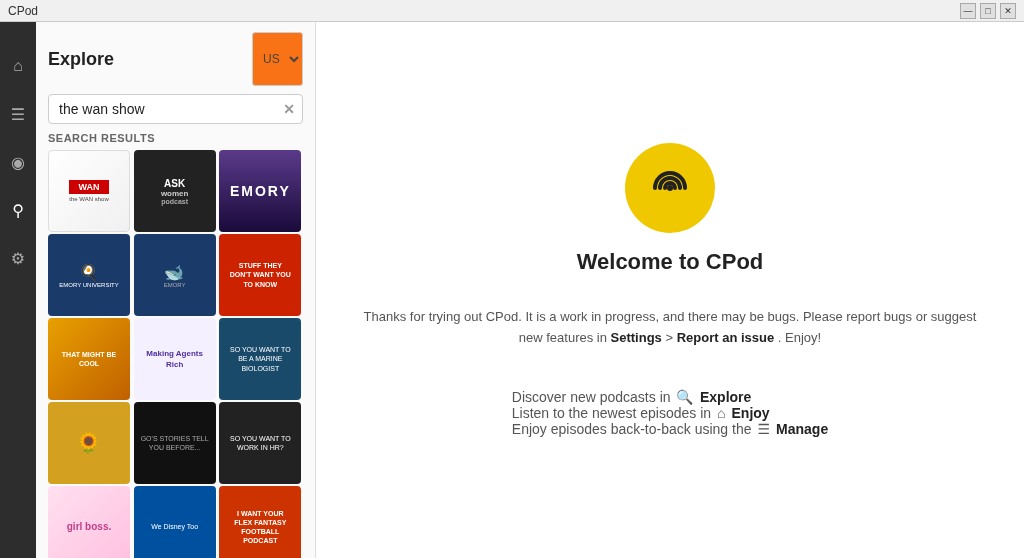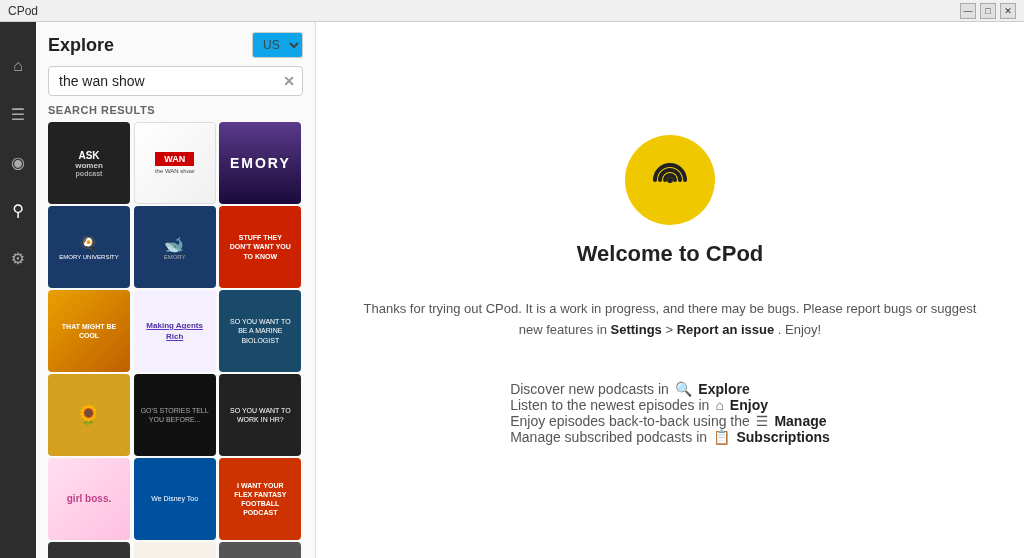"US" .explore-country { background: #0ea5e9 -> #f97316; padding: 4px 6px -> 18px 6px }
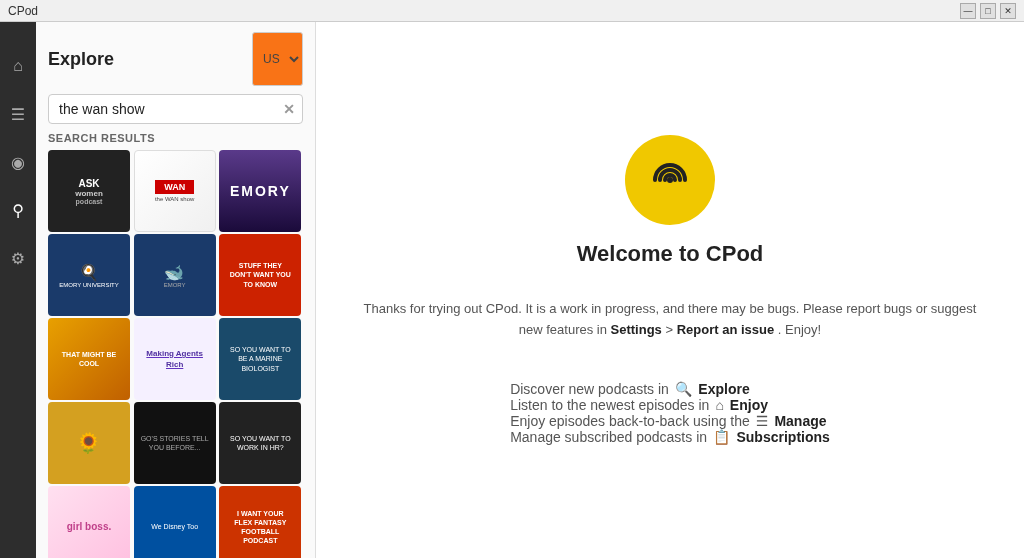"ASK" div.result-item { order: before "WAN" -> after "WAN" }
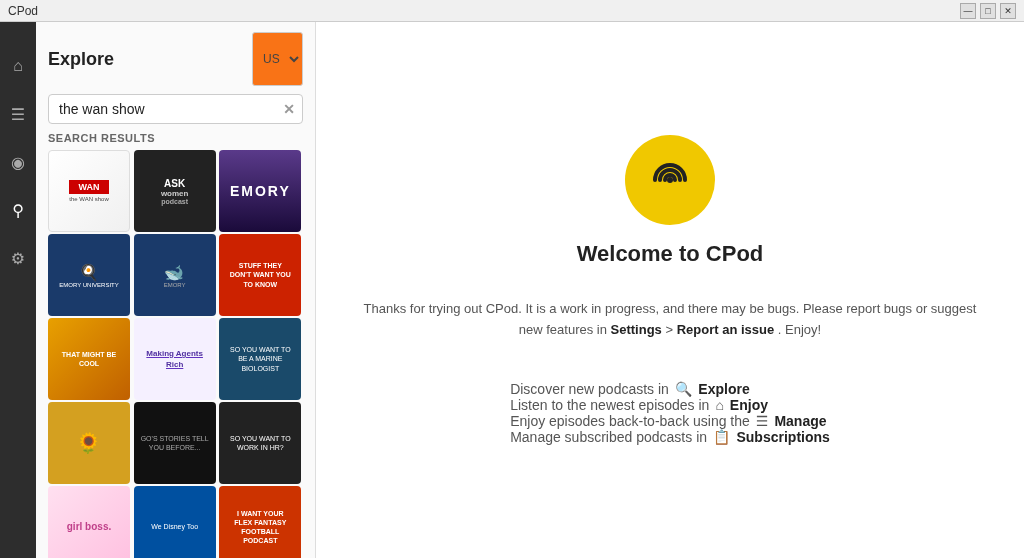"Making Agents Rich" .pod-agents { text-decoration: underline -> none }
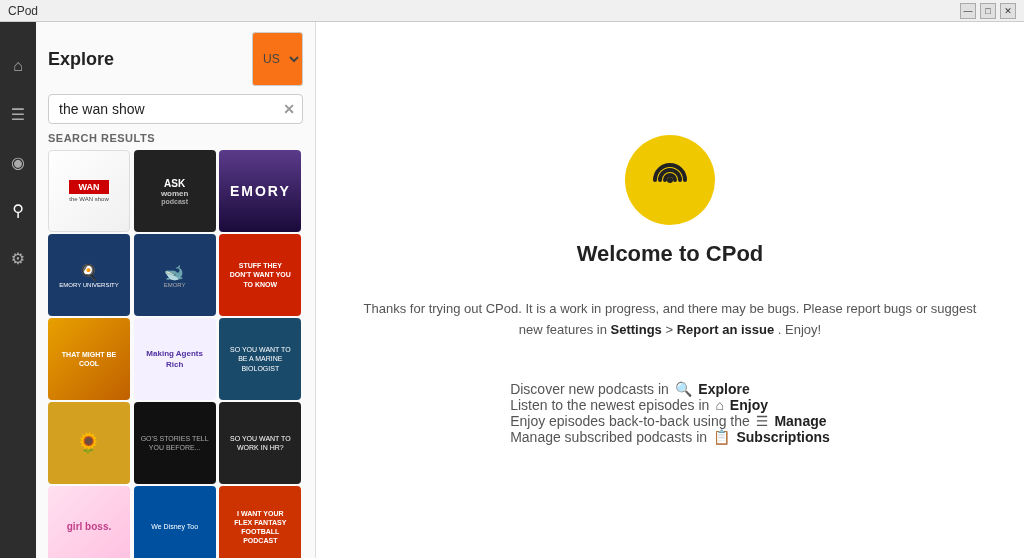"Manage subscribed podcasts in" div.feature-item { html: <div> <span>Manage subscribed podcasts in</span> <span>📋</span> <span>Subscriptions</span> </div> -> none }
